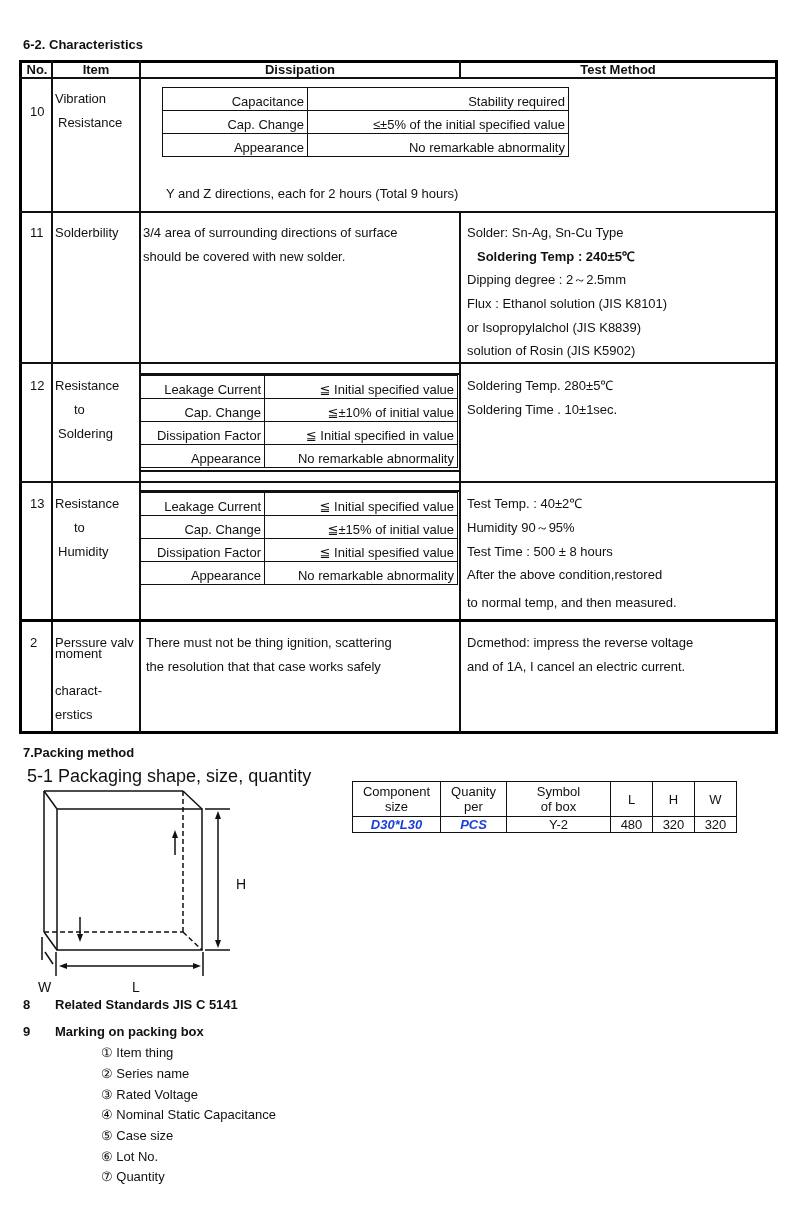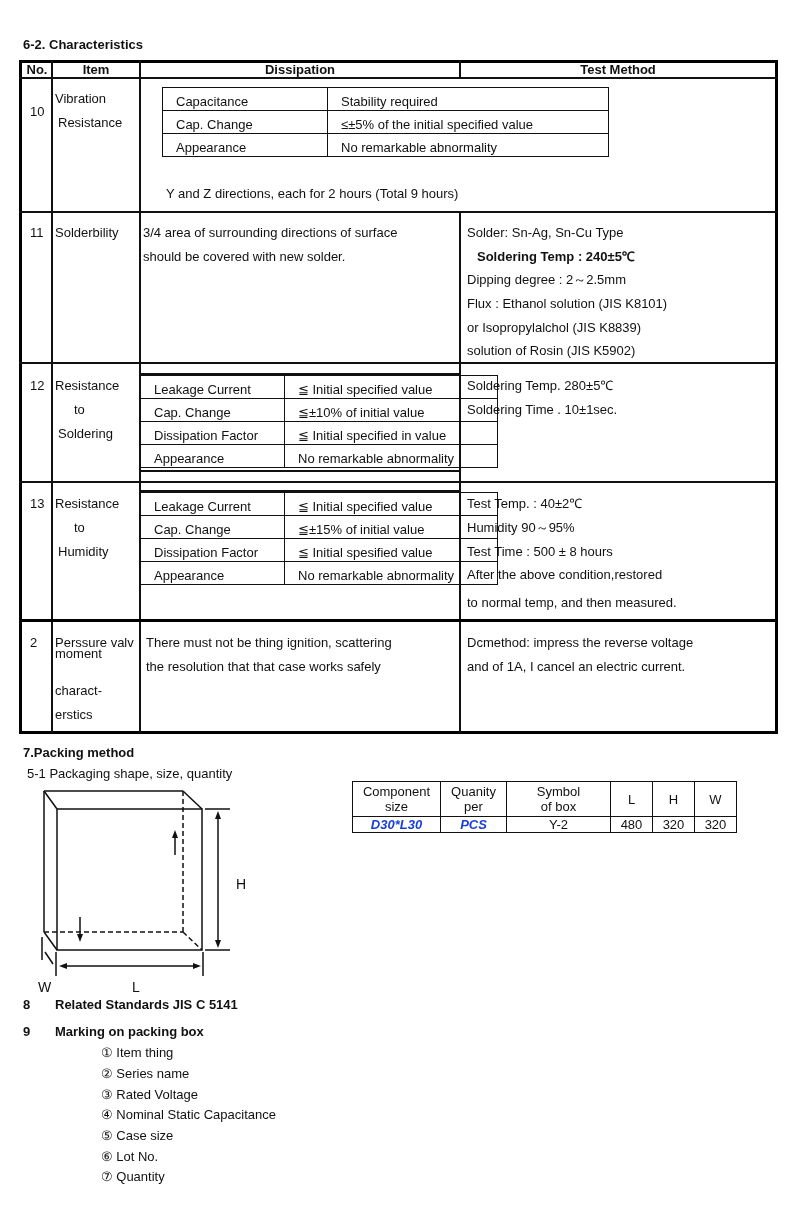"Capacitance" .itab td { padding: 0 13px -> 0 3px; text-align: none -> right }
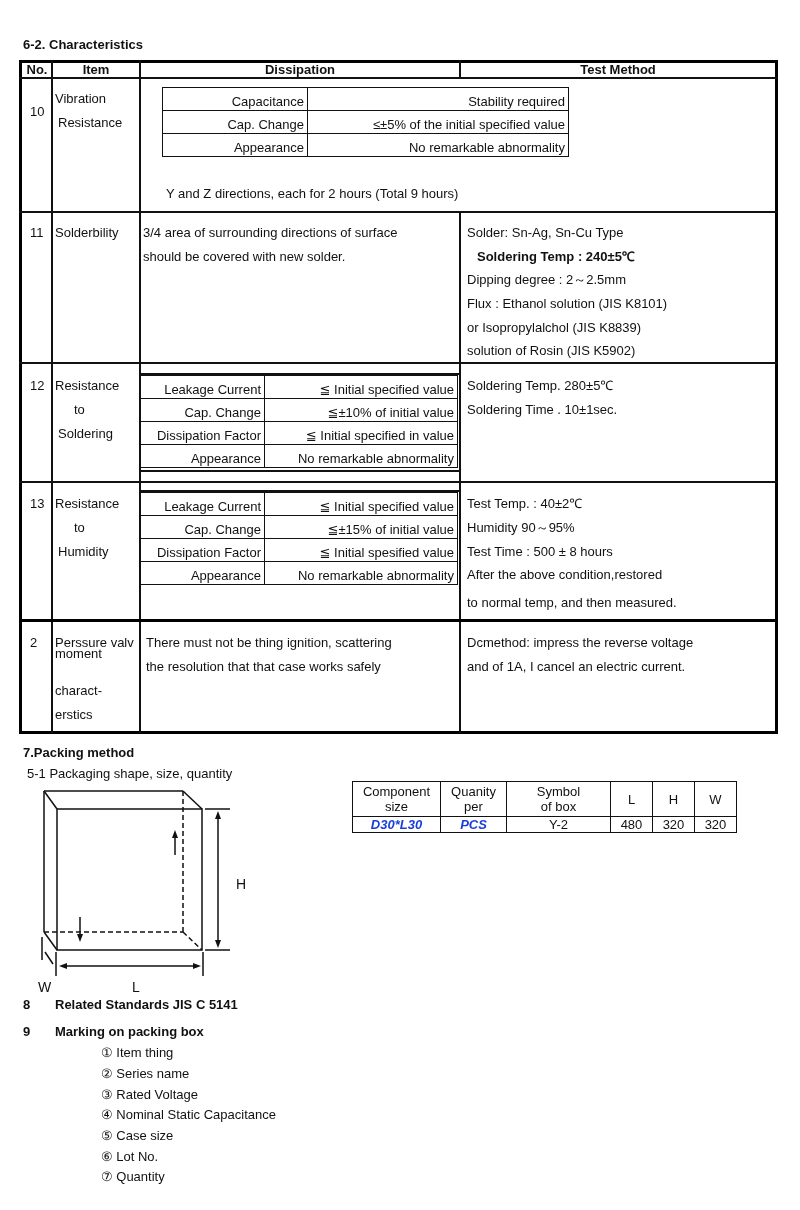"5-1 Packaging shape, size, quantity" div.abs { font-size: 13px -> 18px }
